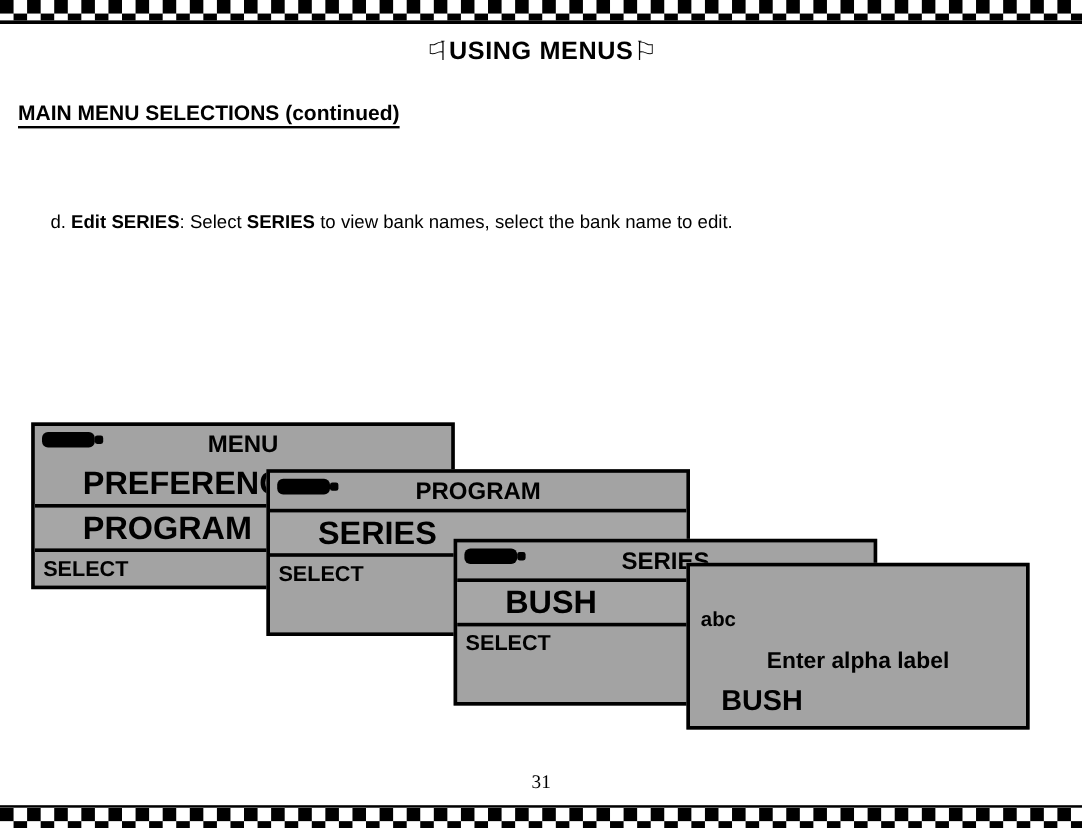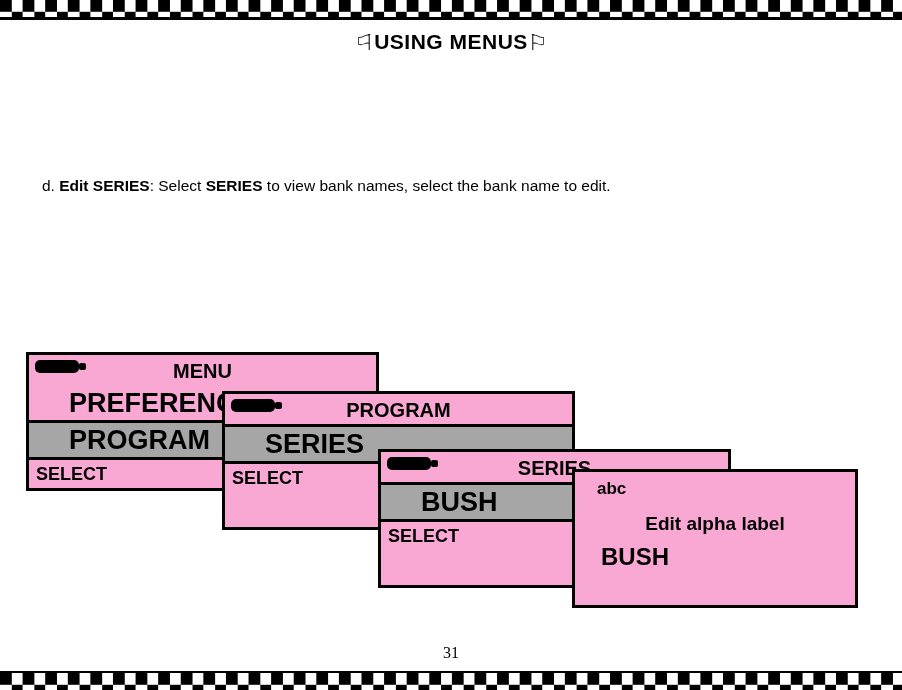"MAIN MENU SELECTIONS (continued)" div.section-heading { html: none -> <div> <span>MAIN MENU SELECTIONS (continued)</span> </div> }
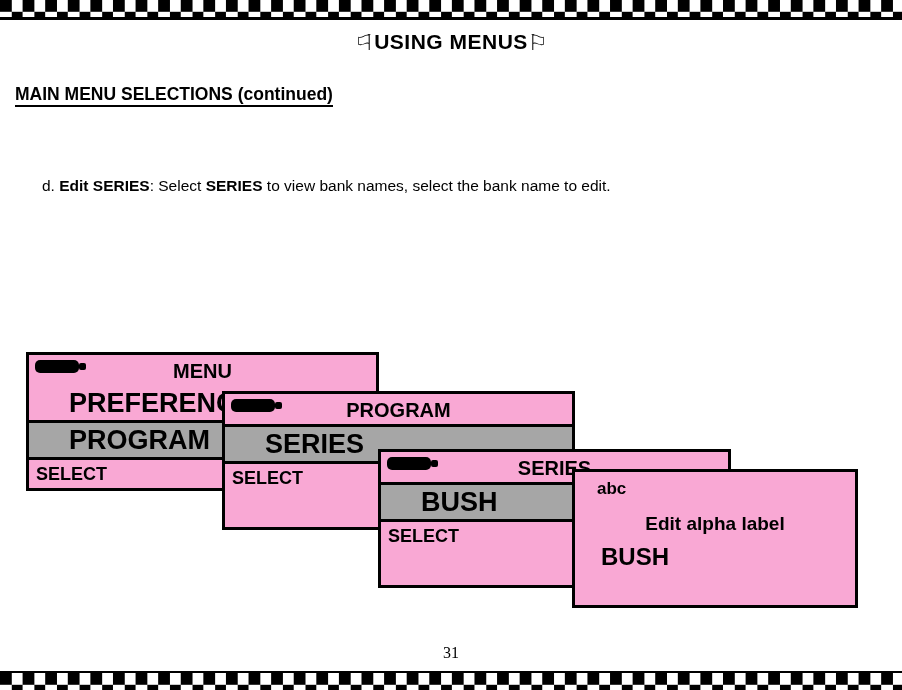"MENU" .lcd { background: #f9a8d4 -> #a3a3a3 }
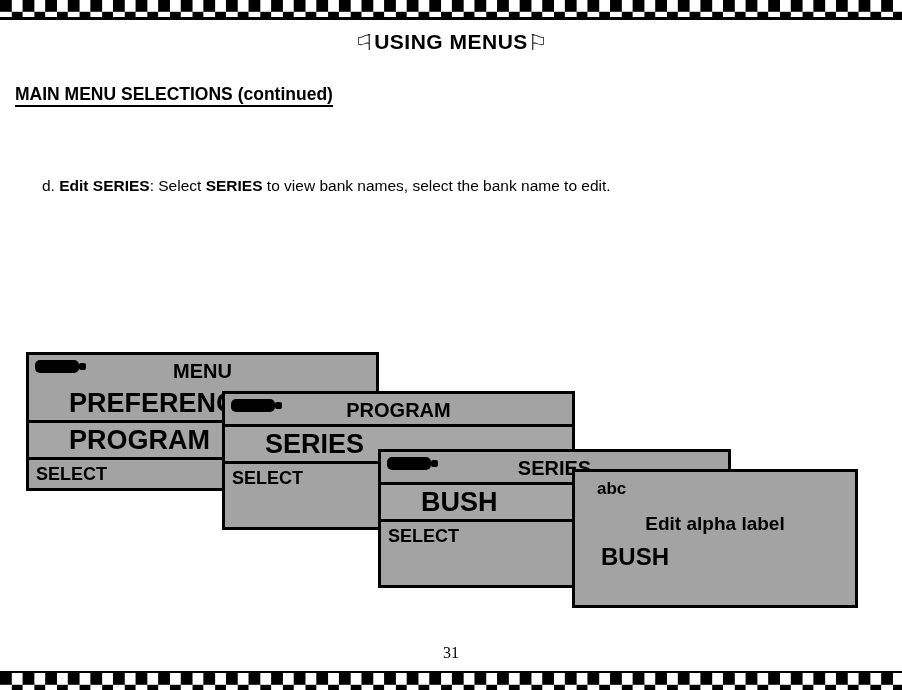"abc" .entry-mode { margin-top: none -> 28px; padding-left: 22px -> 9px }
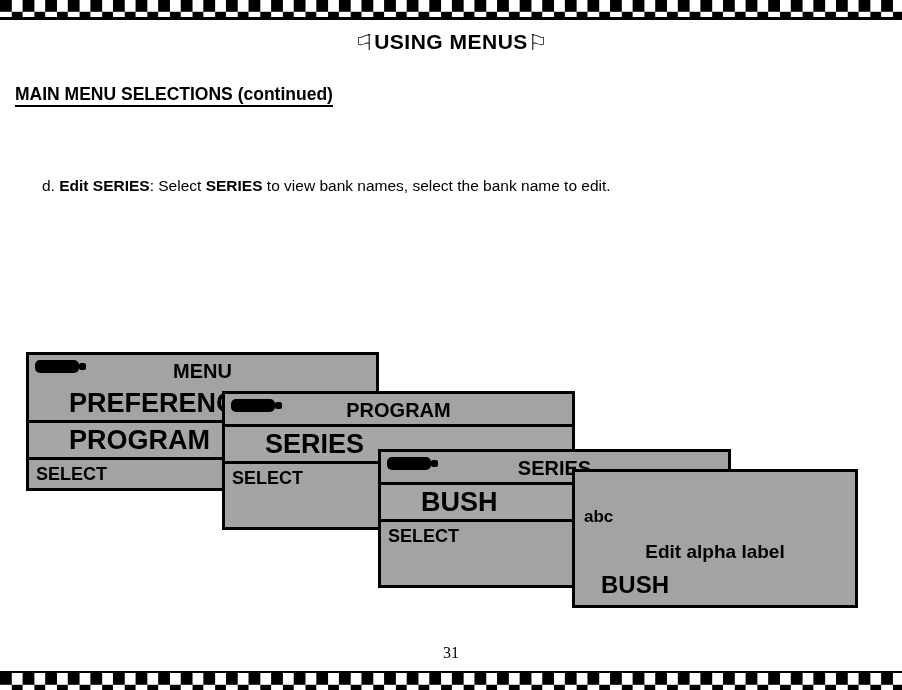"Edit alpha label" div.entry-prompt { text: Edit -> Enter }
